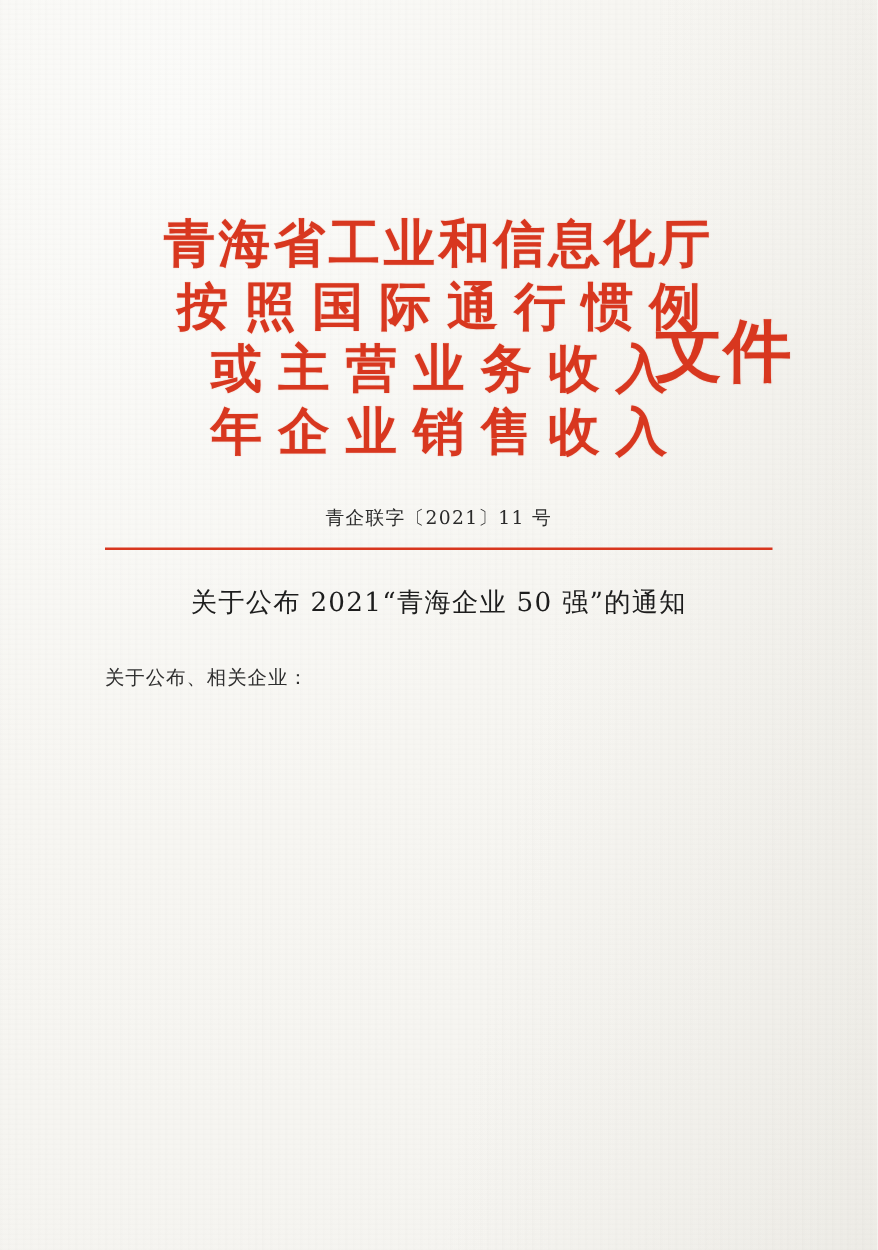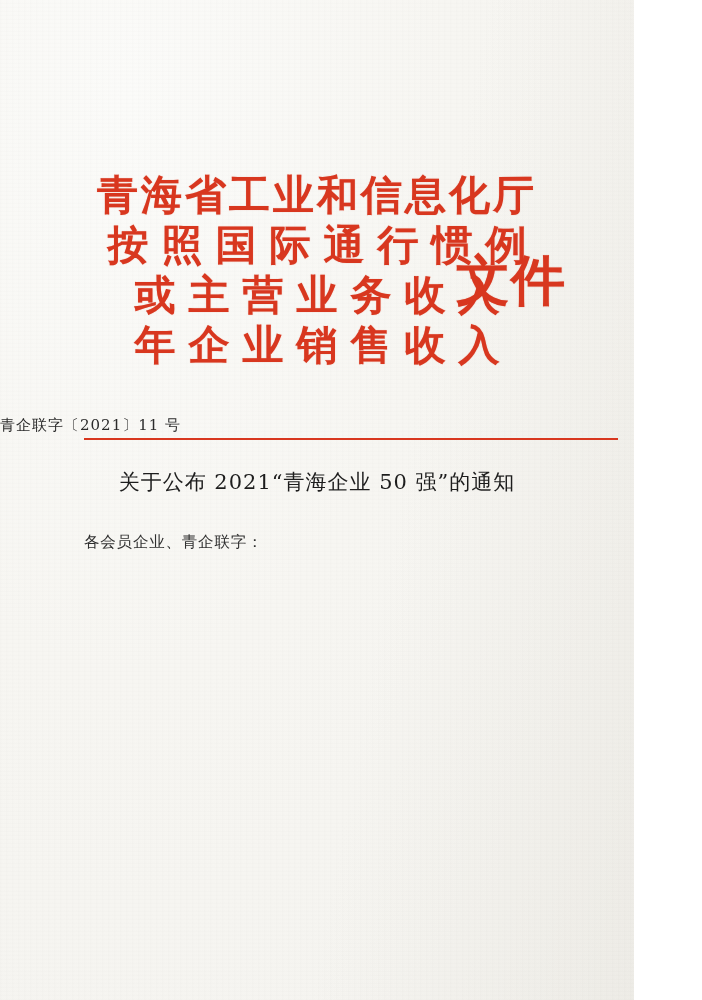"青海省工业和信息化厅" .page { width: 634px -> 702px }
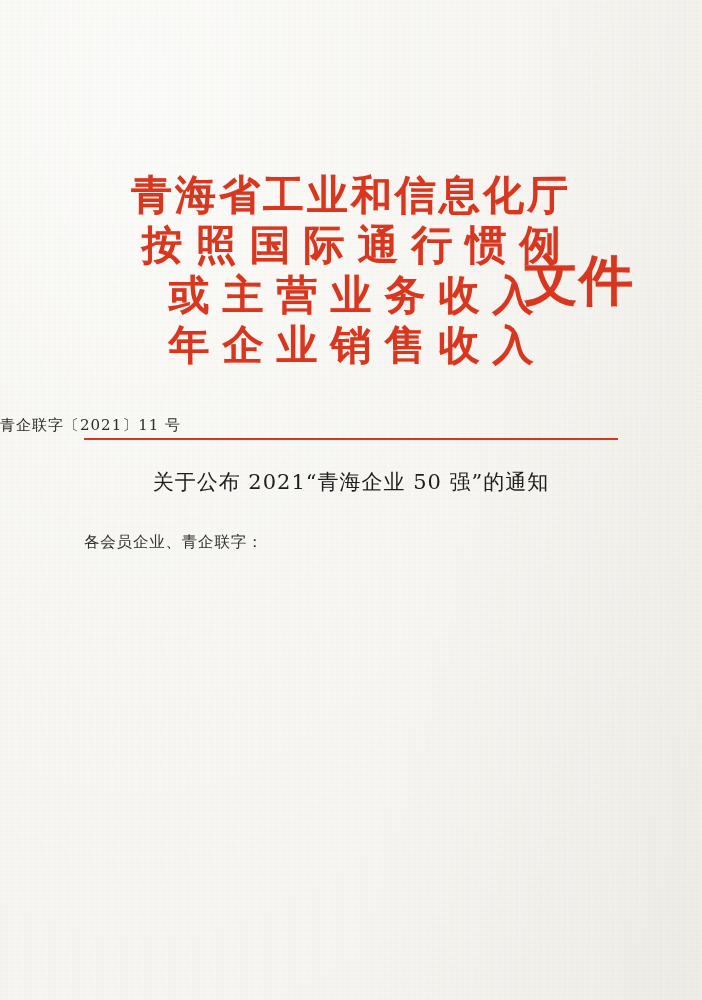"青企联字〔2021〕11 号" .doc-number { margin-top: 11px -> none; text-align: left -> center }
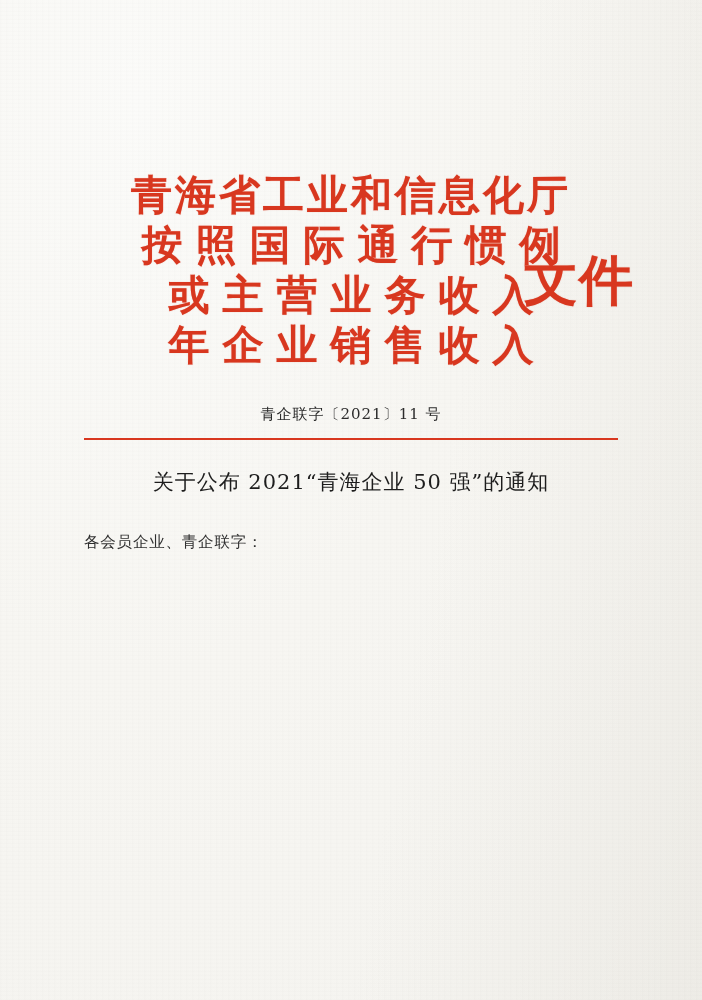"各会员企业、青企联字：" p.salutation { text: 各会员企业、青企联字 -> 关于公布、相关企业 }
